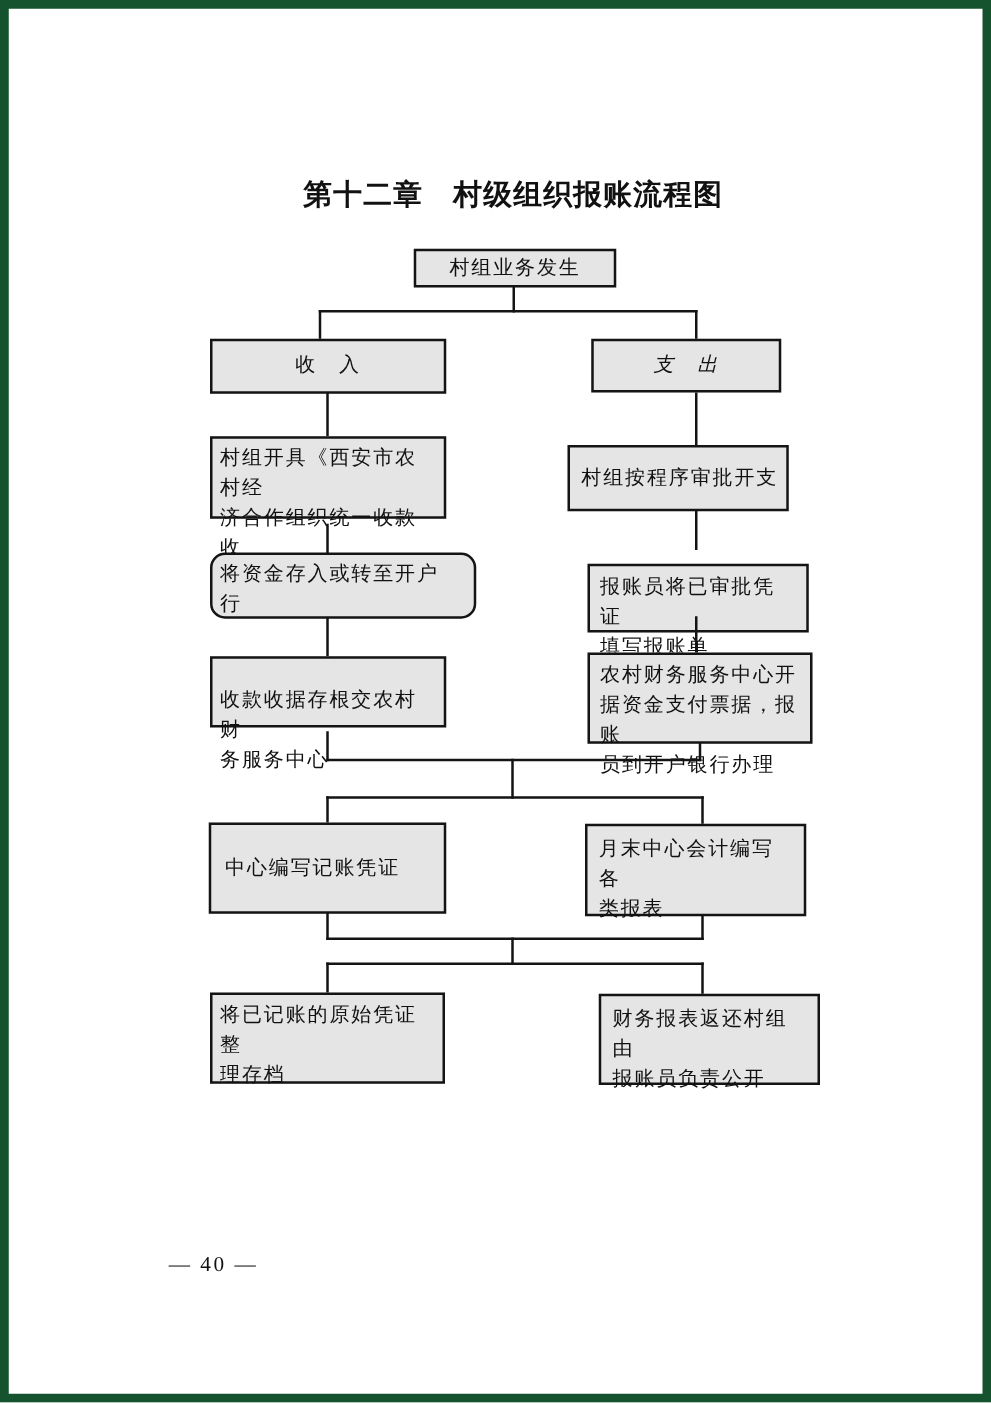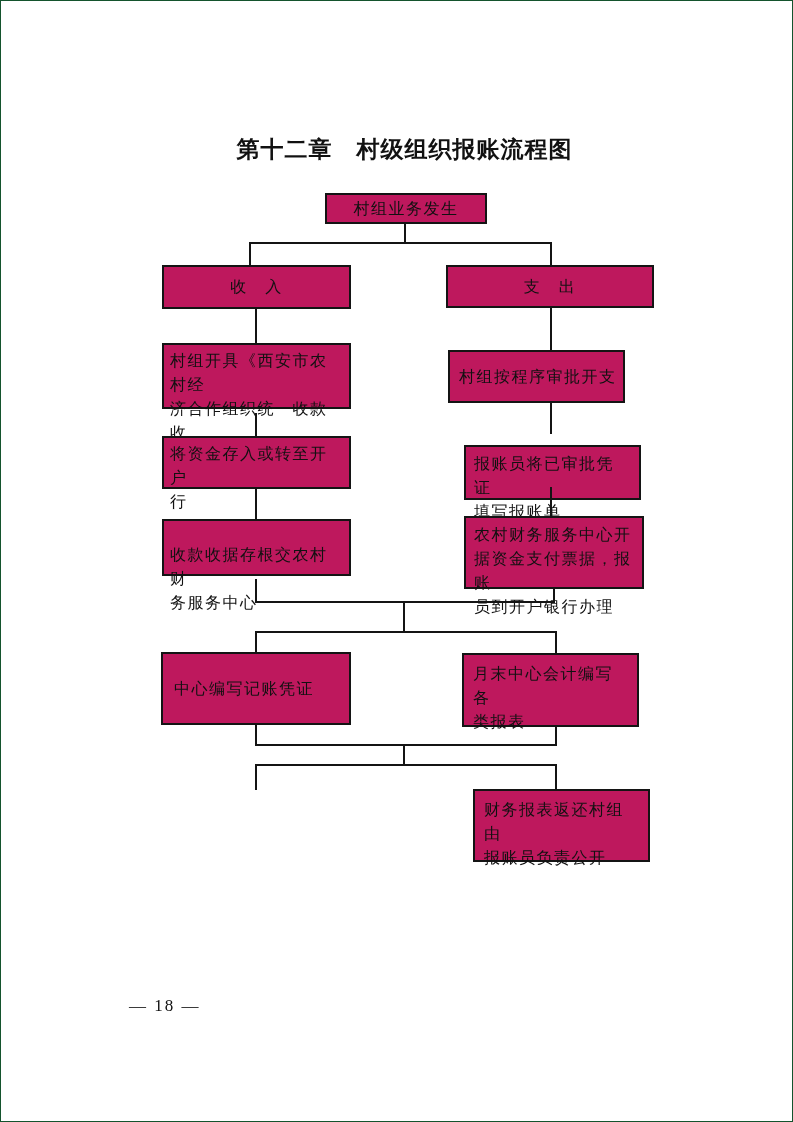"第十二章 村级组织报账流程图" #page { border: 1px solid #14532d -> 7px solid #14532d }
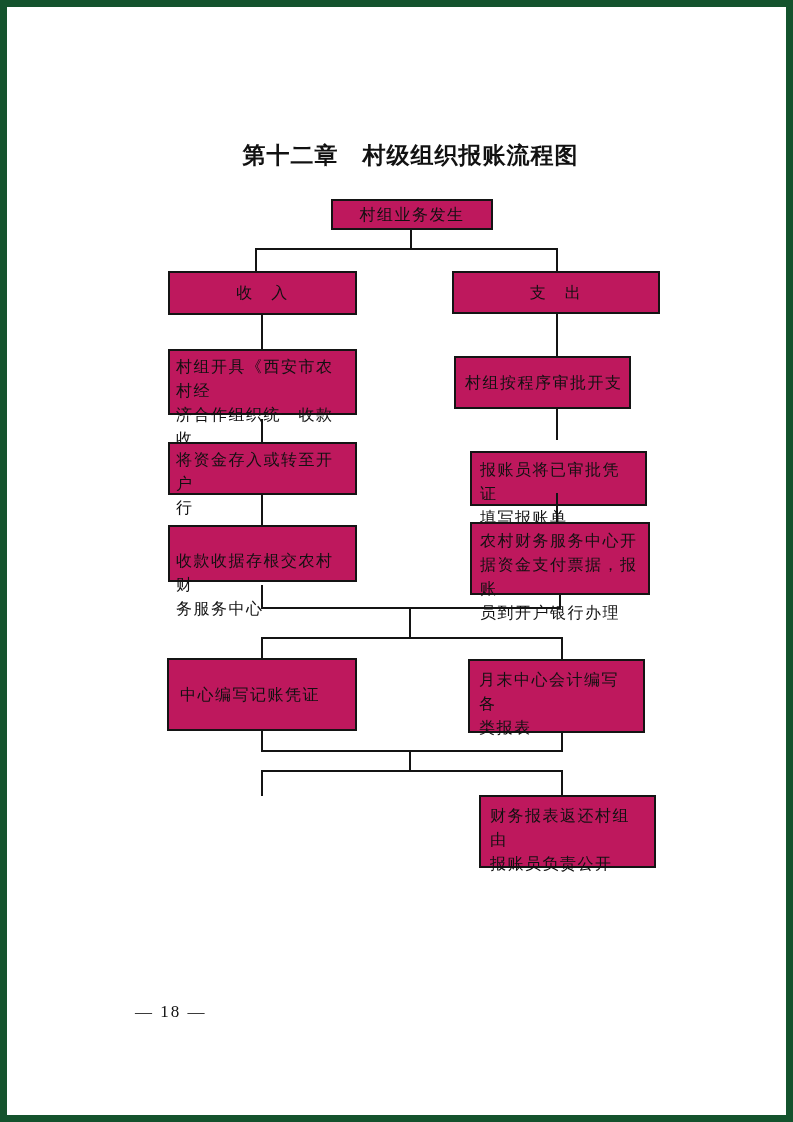"村组业务发生" .box { background: #be185d -> #e5e5e5 }
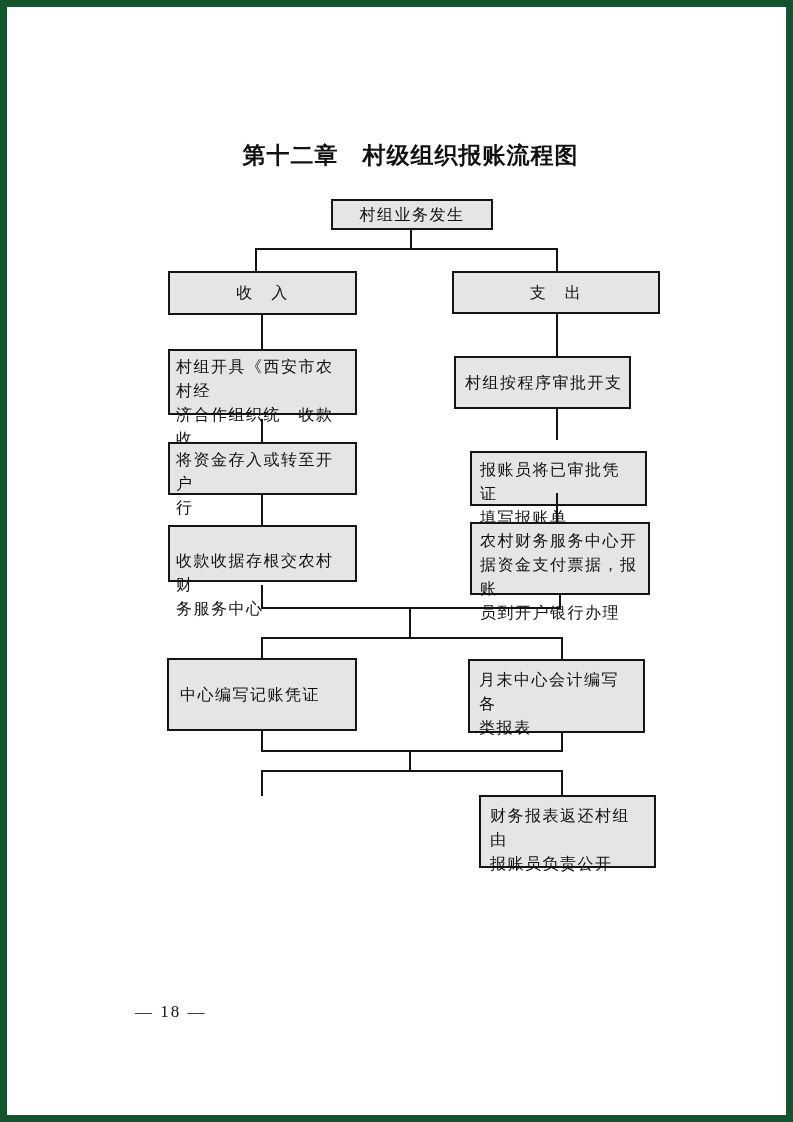"支 出" div.box { font-style: none -> italic; left: 445px -> 466px; width: 208px -> 152px }
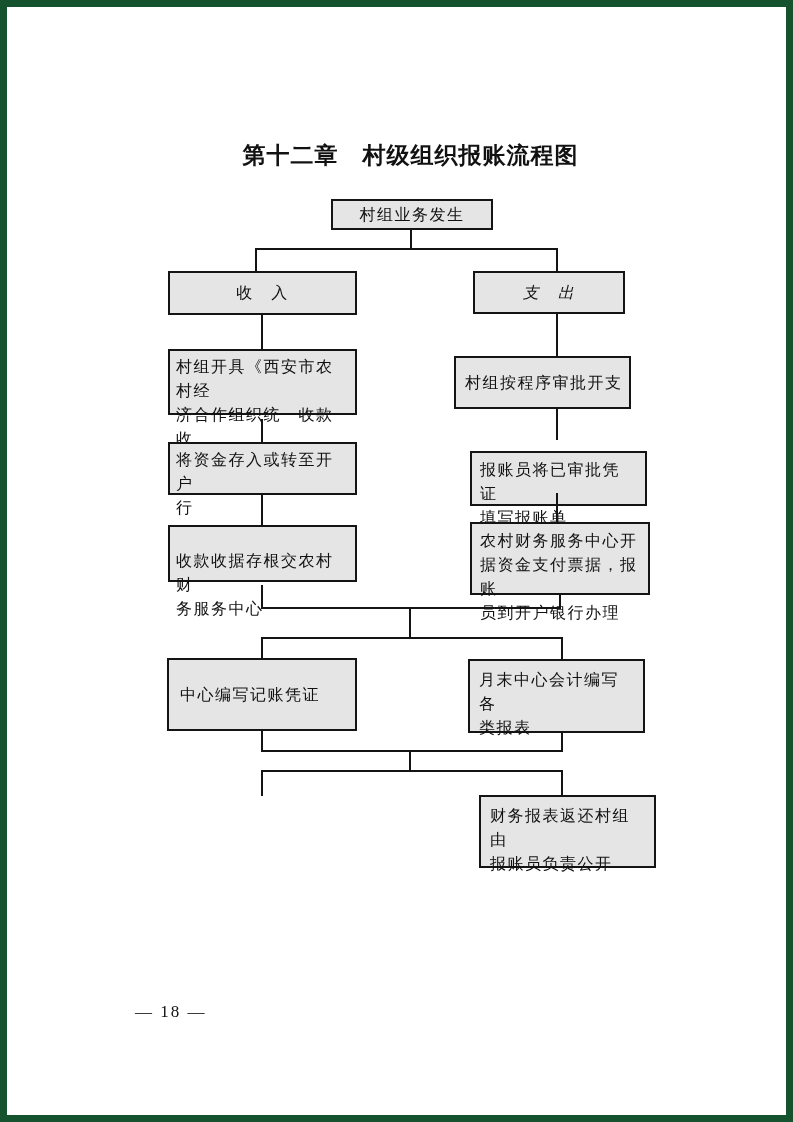"将资金存入或转至开户" div.box { border-radius: none -> 12px; width: 189px -> 213px }
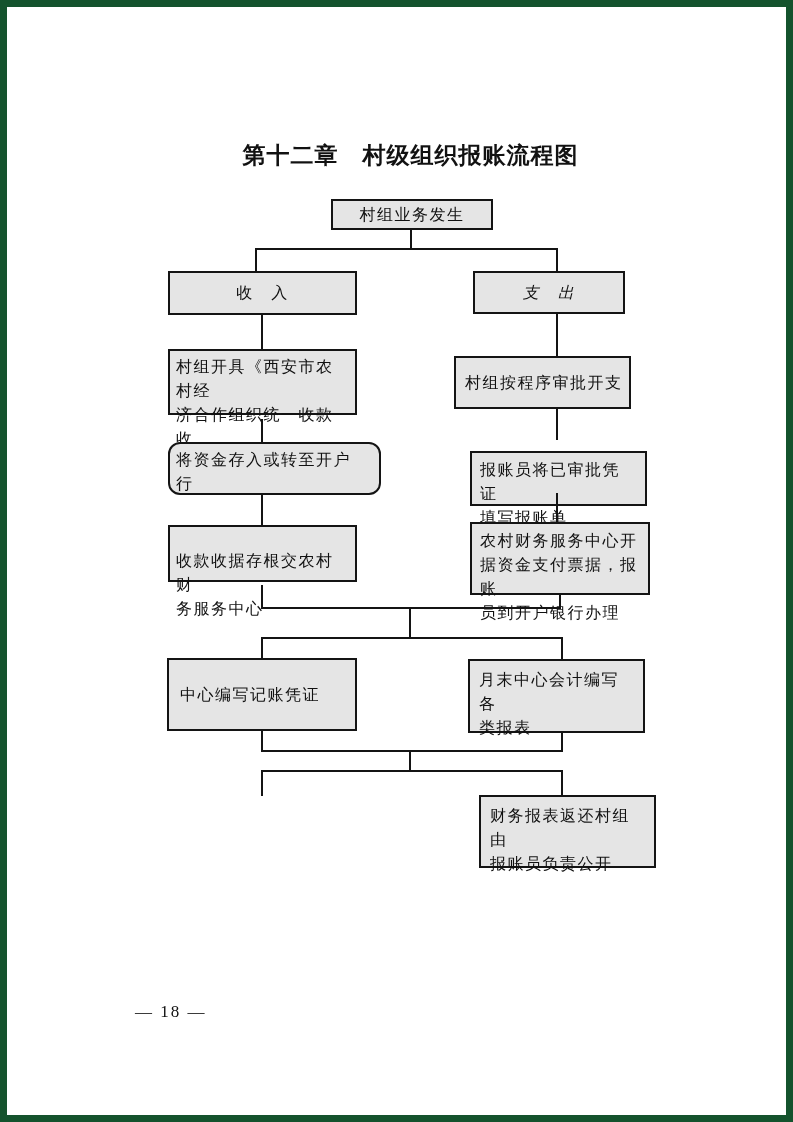"将已记账的原始凭证整" div.box { html: none -> <div>将已记账的原始凭证整 理存档</div> }
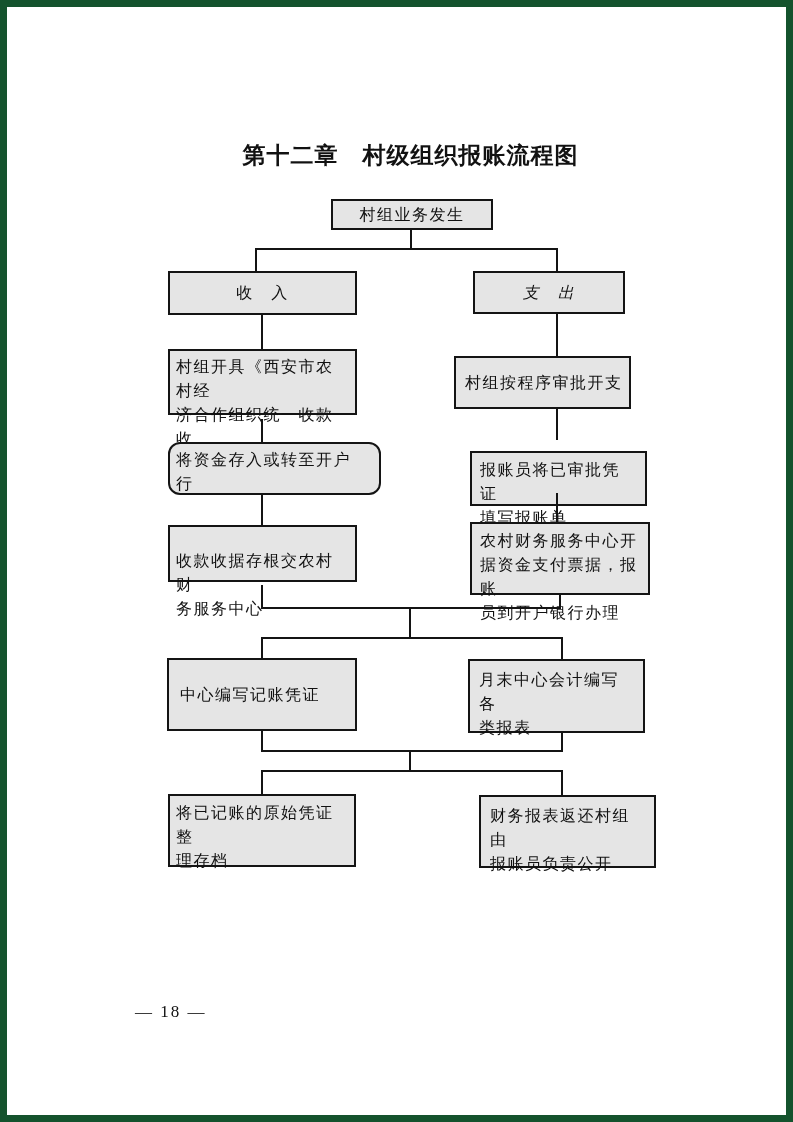"— 18 —" div { text: 18 -> 40 }
